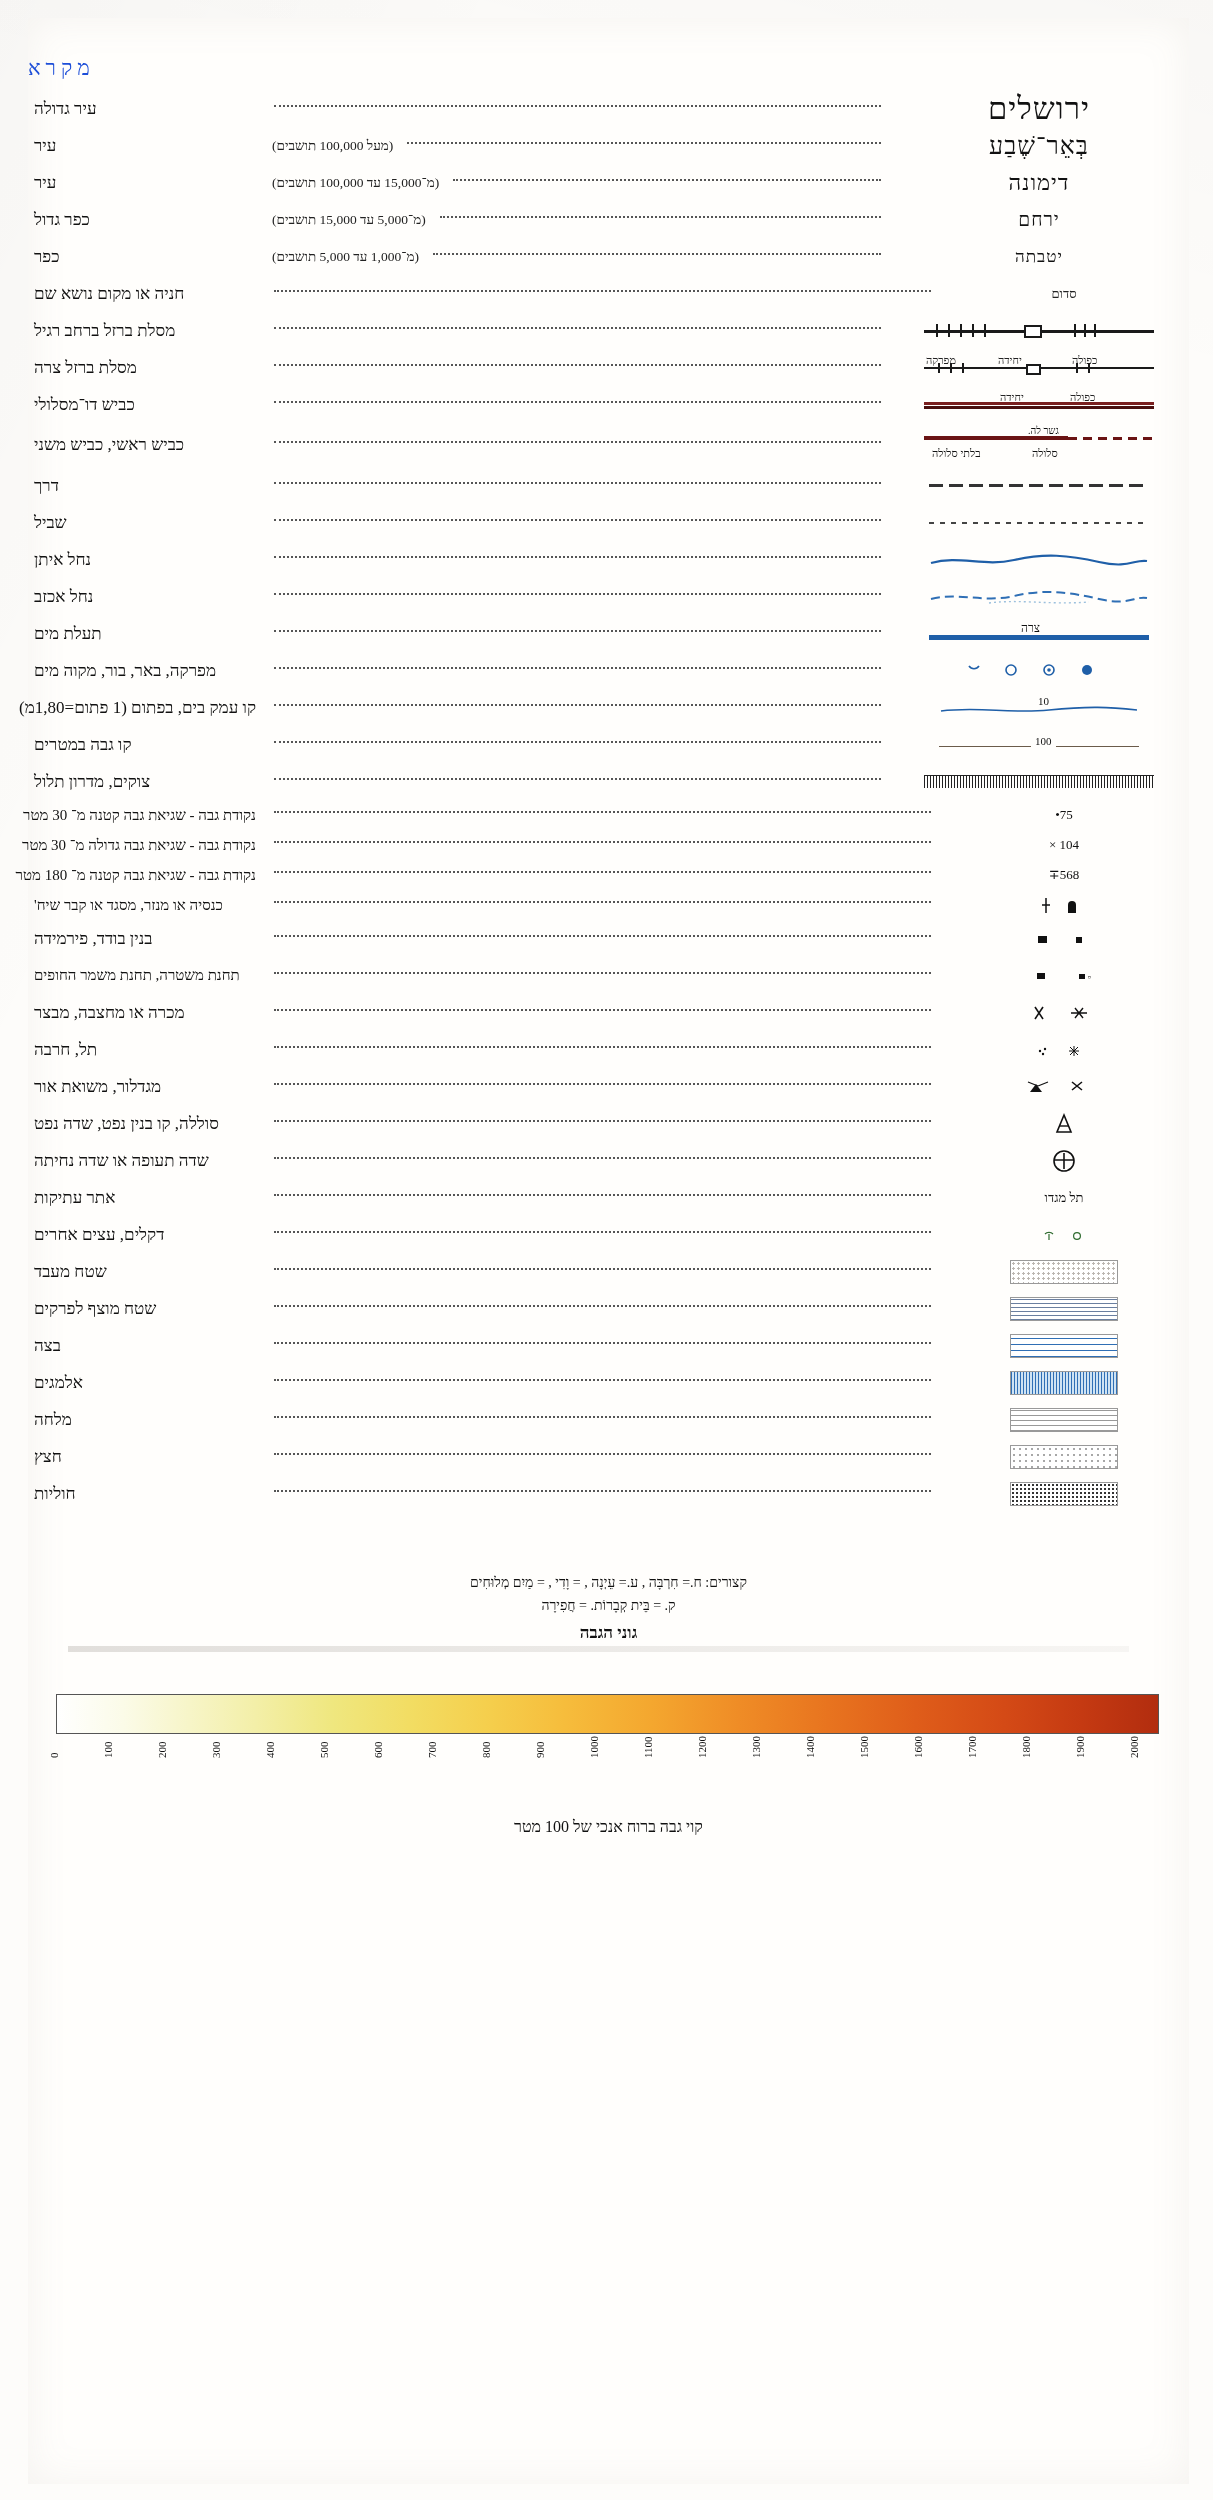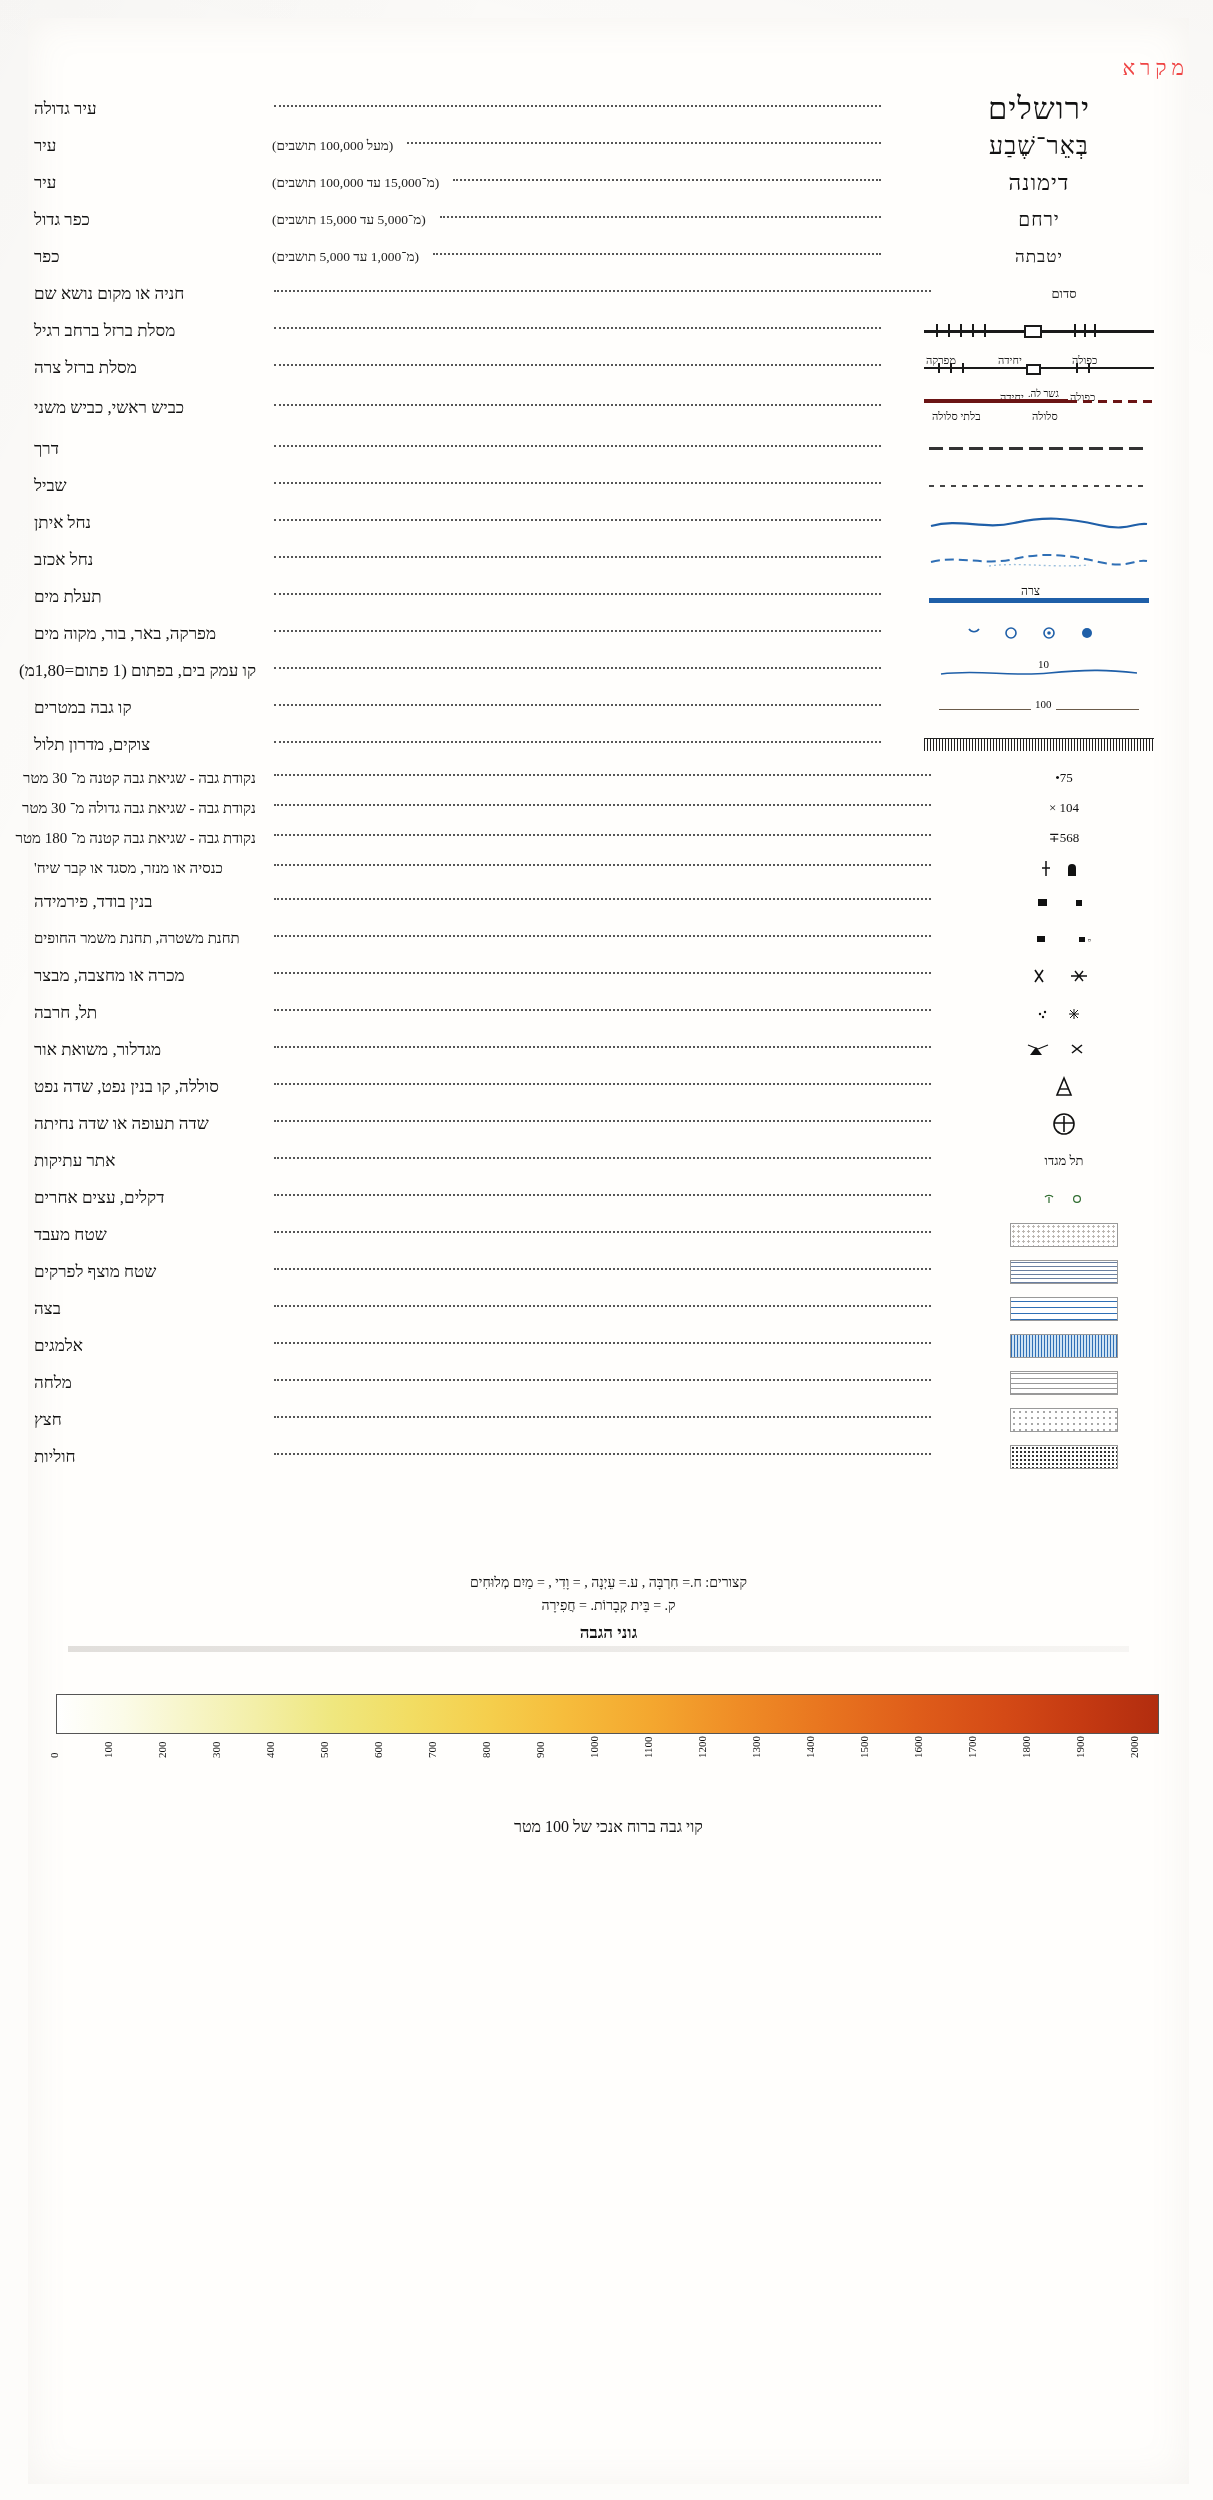"מקרא" .title { color: #ef4444 -> #1d4ed8; text-align: right -> left }
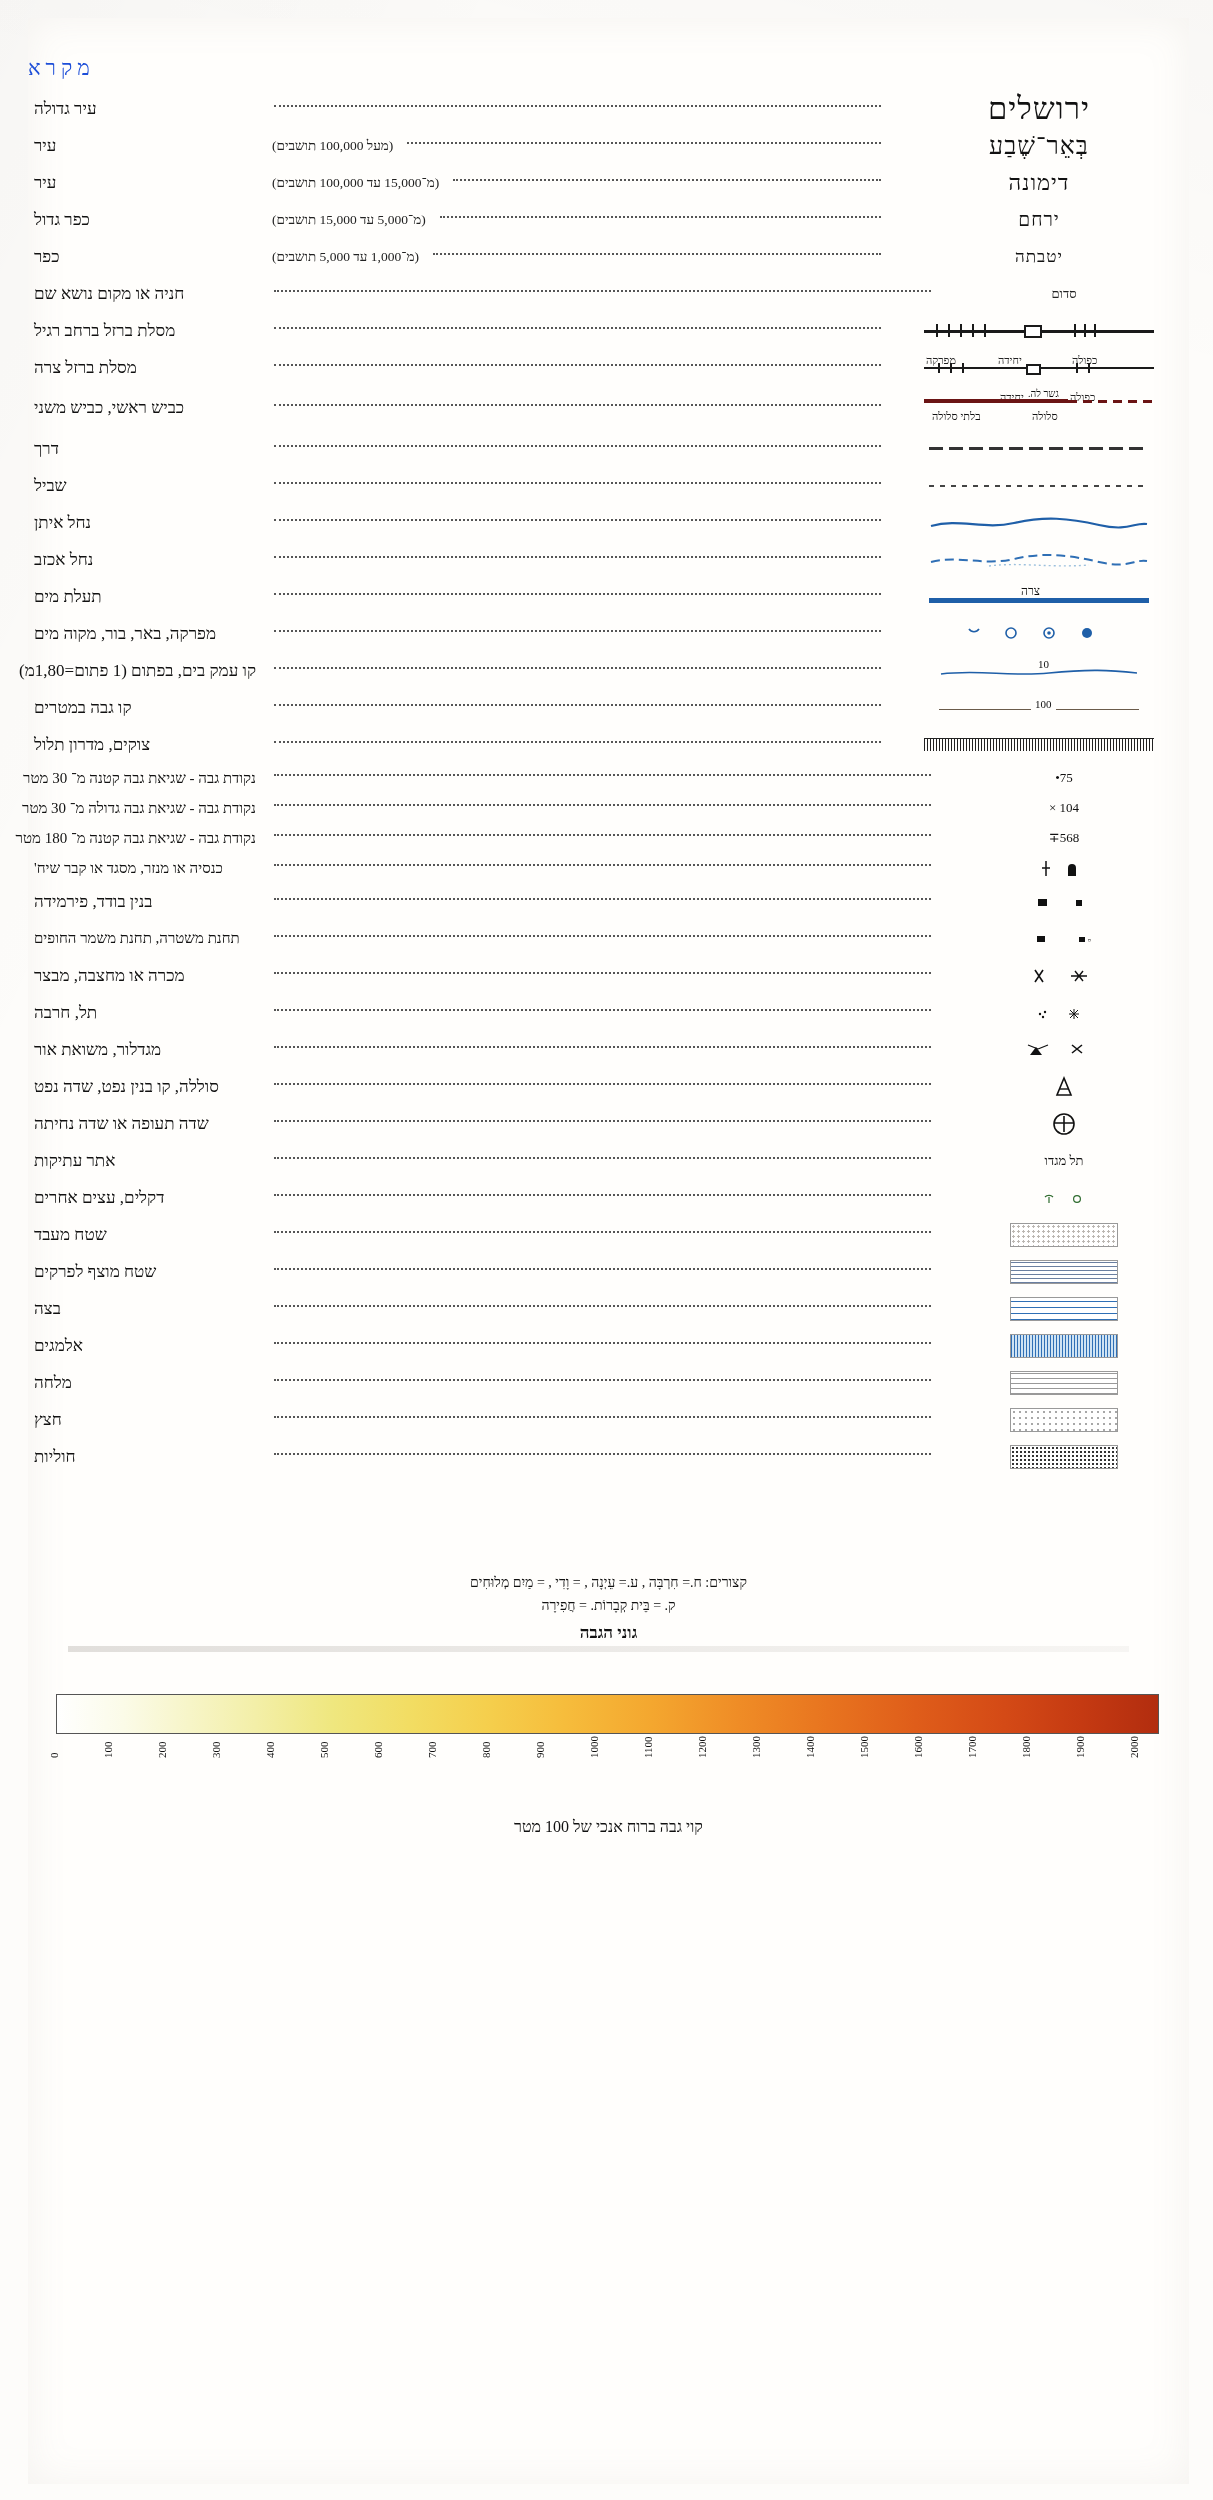"כביש דו־מסלולי" div.row { html: none -> <div> <div>כביש דו־מסלולי</div> <div></div> <div> <div> <div></div> <div></div> </div> </div> </div> }
